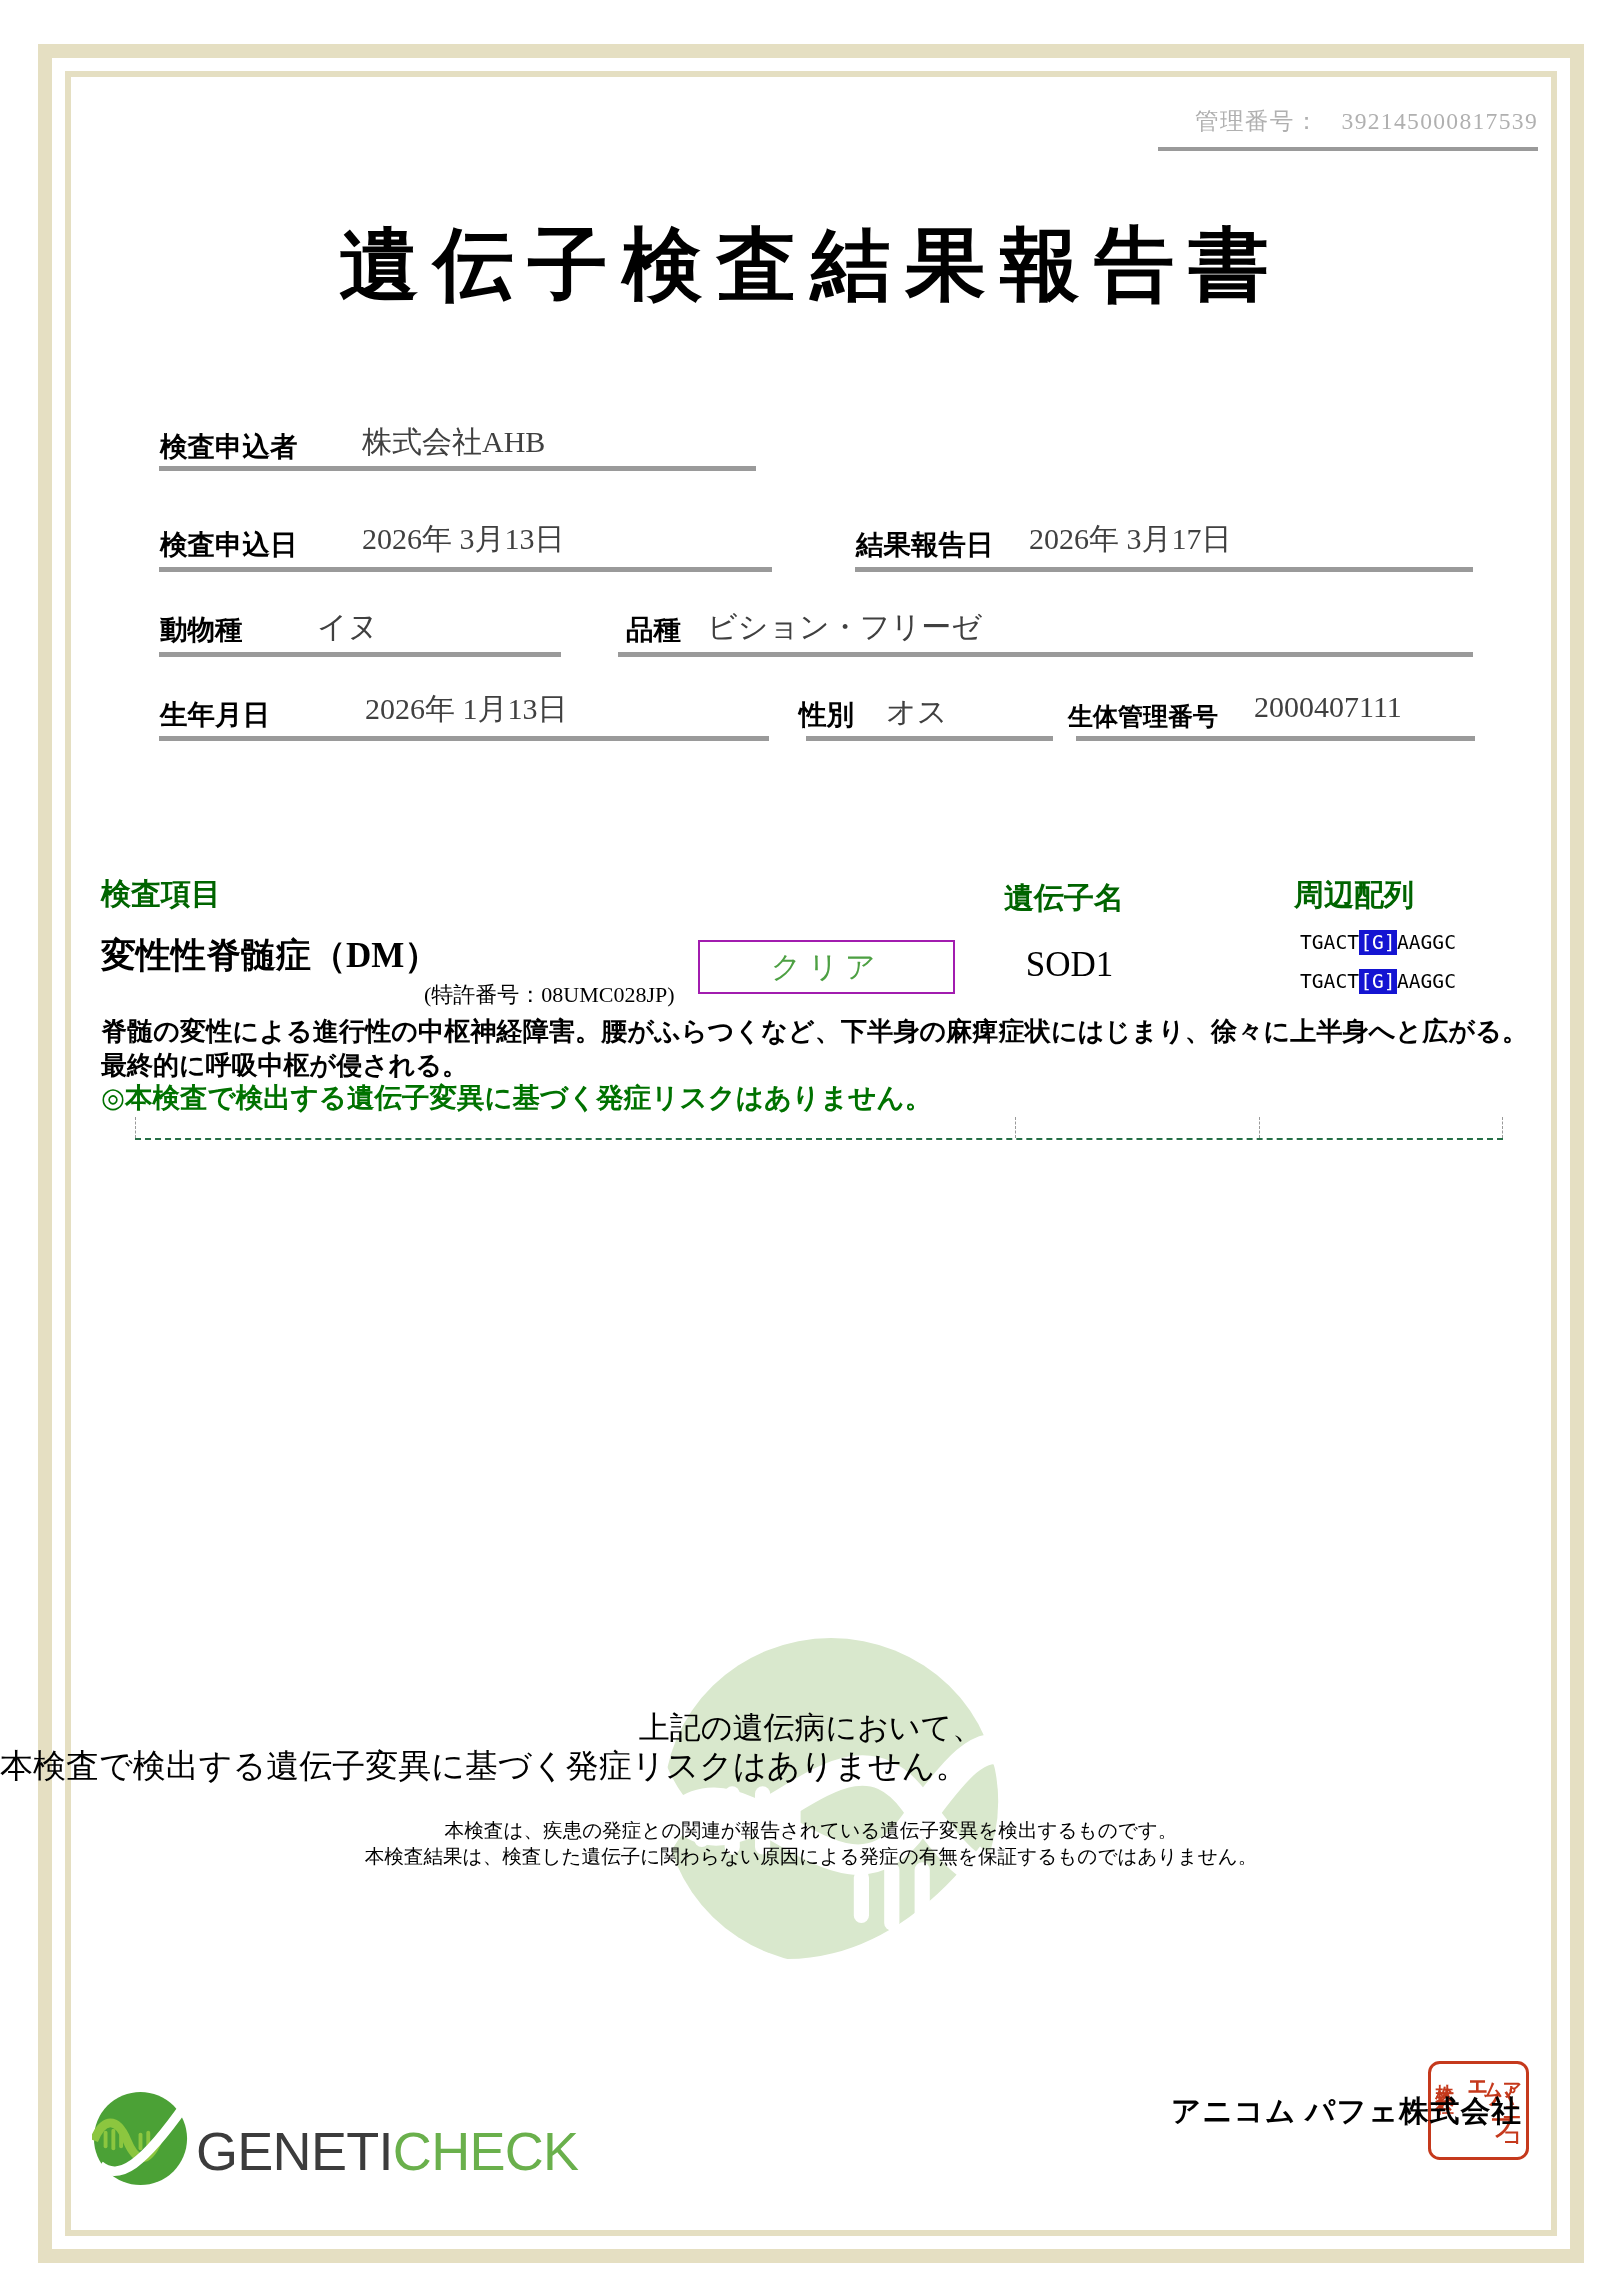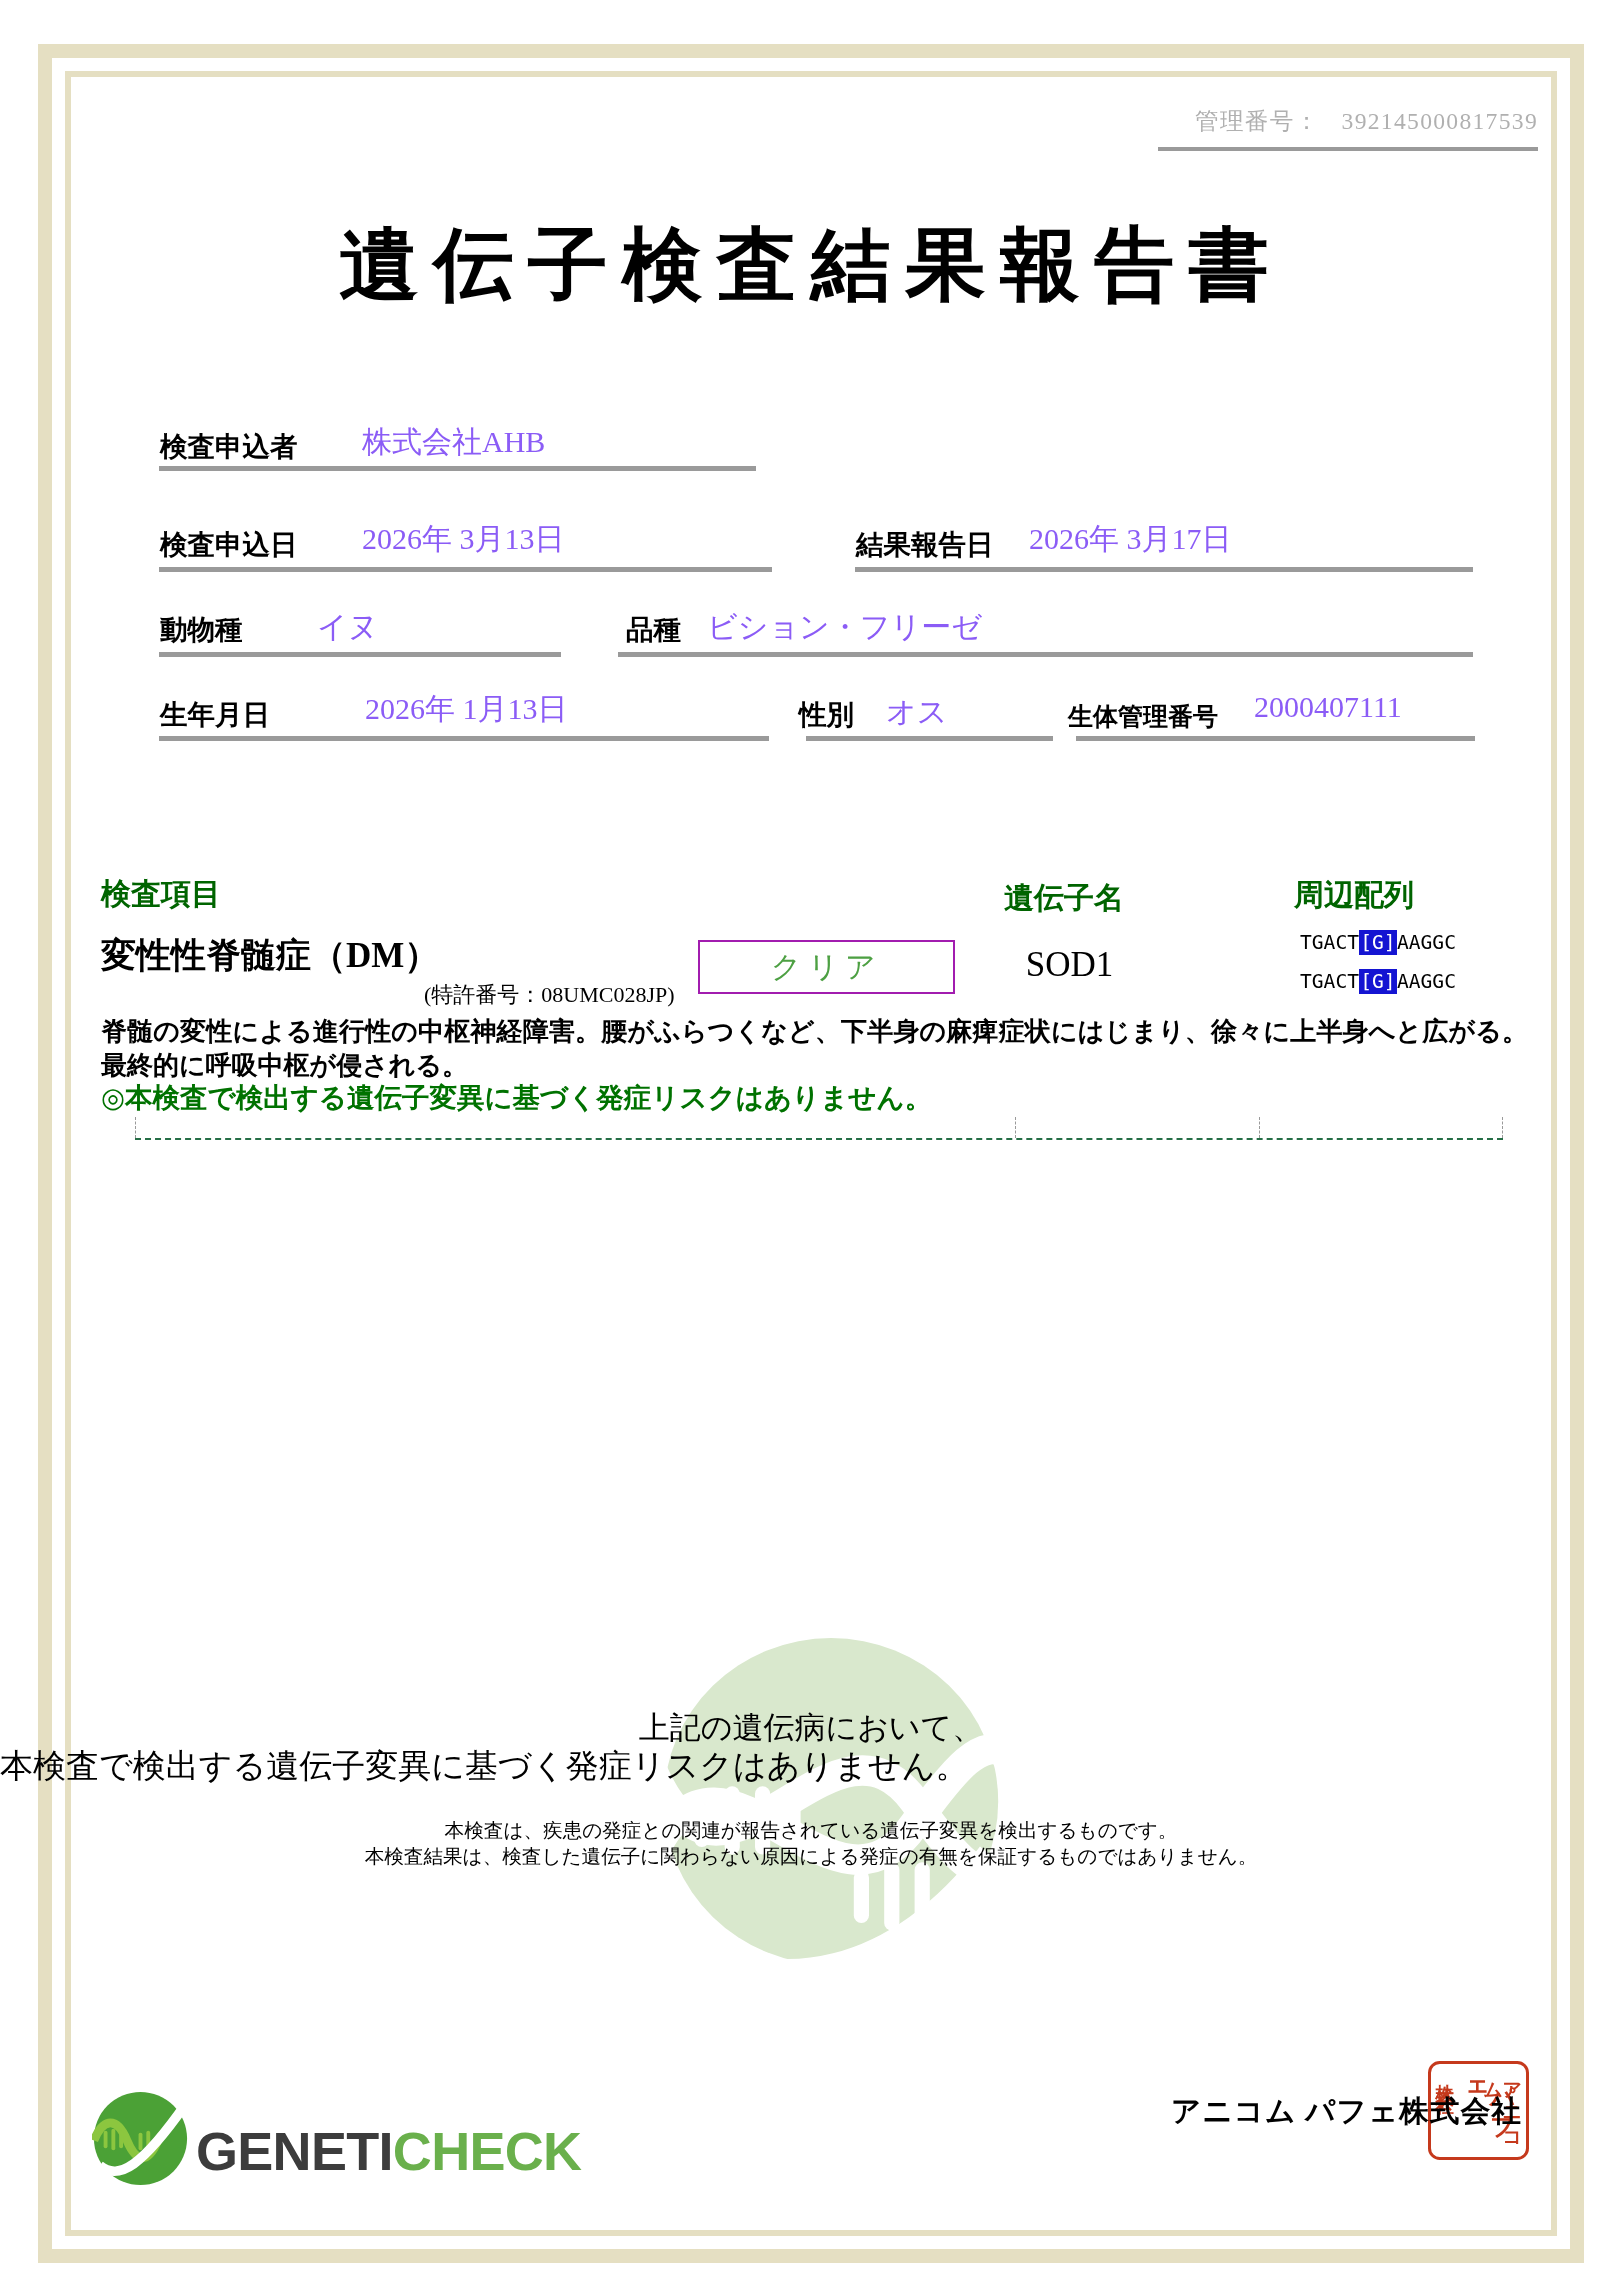"株式会社AHB" .val { color: #8b5cf6 -> #404040 }
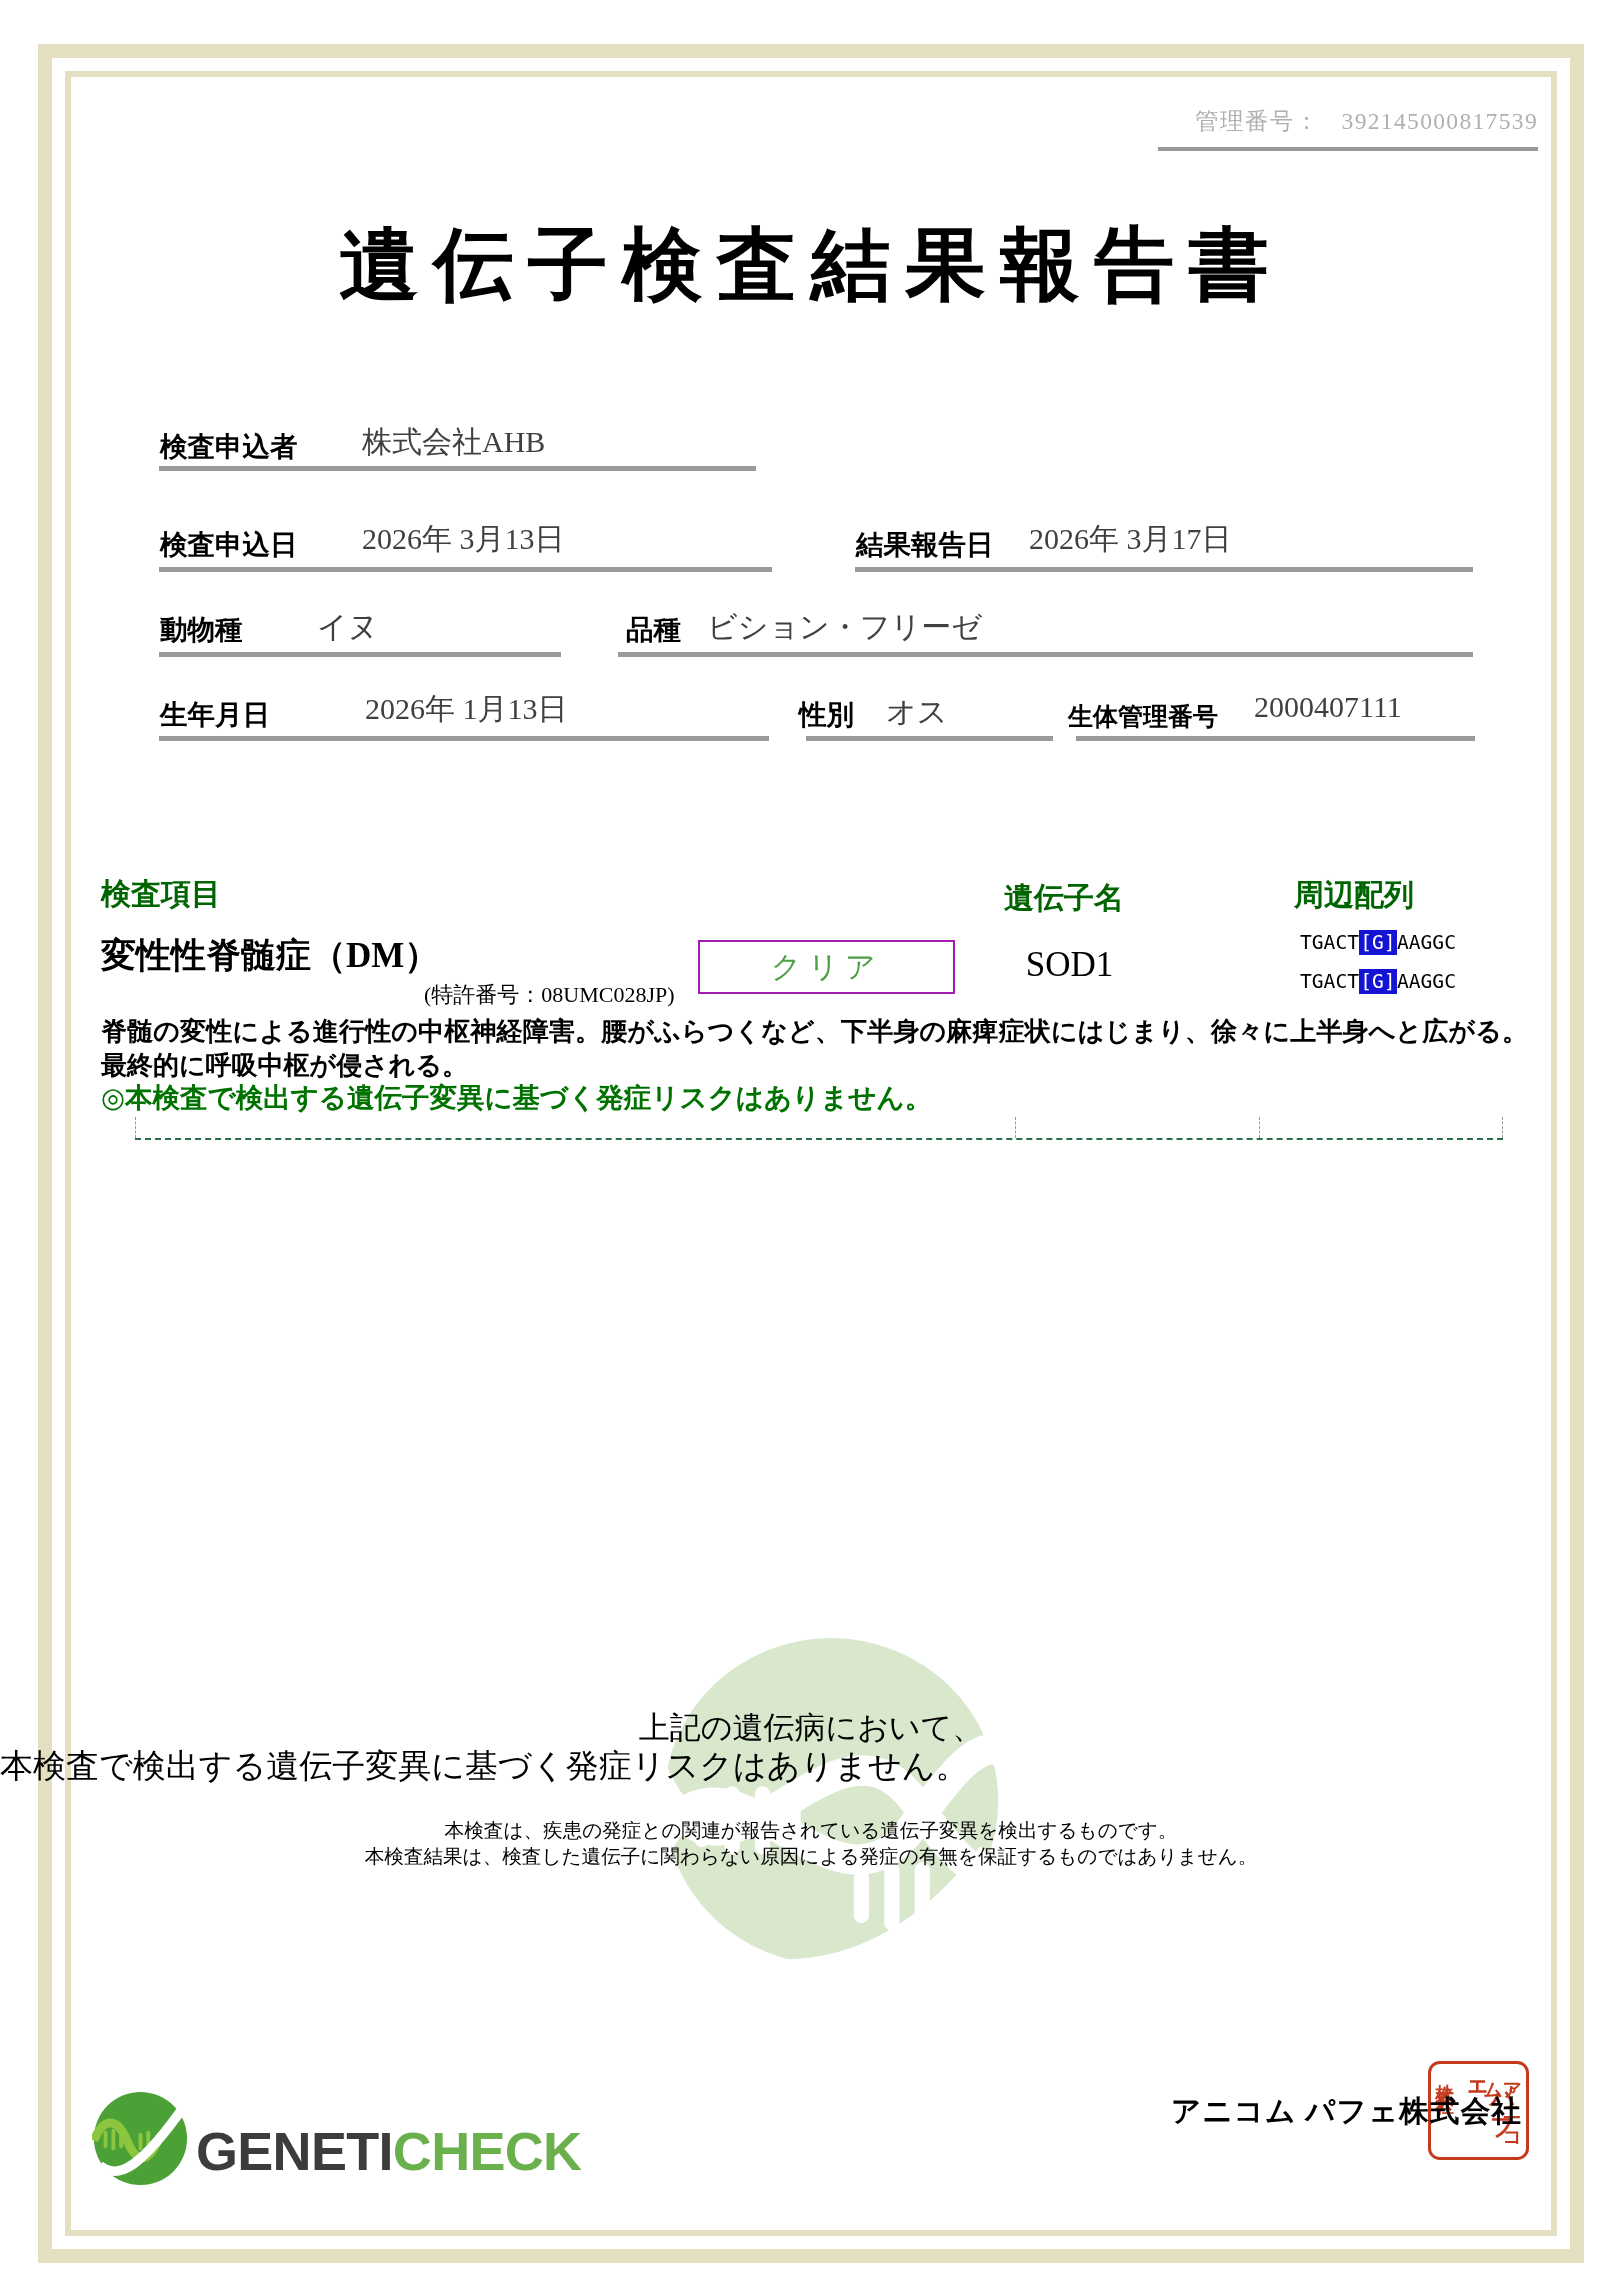"GENETICHECK" .logo-text { font-weight: 700 -> 400 }
